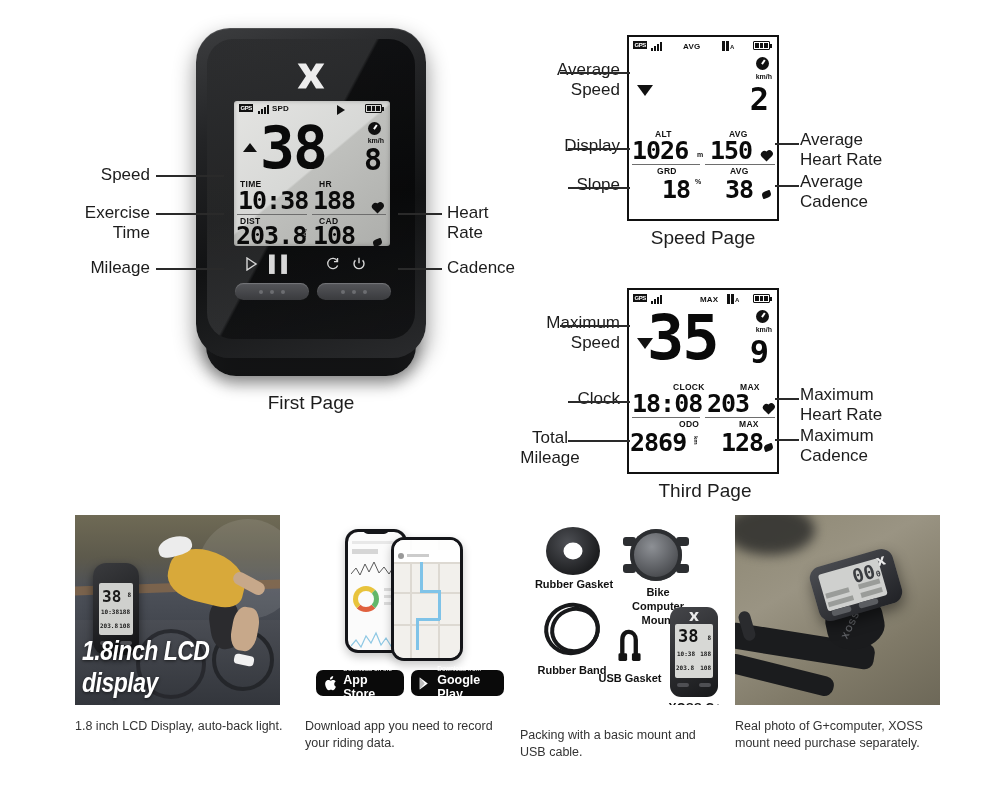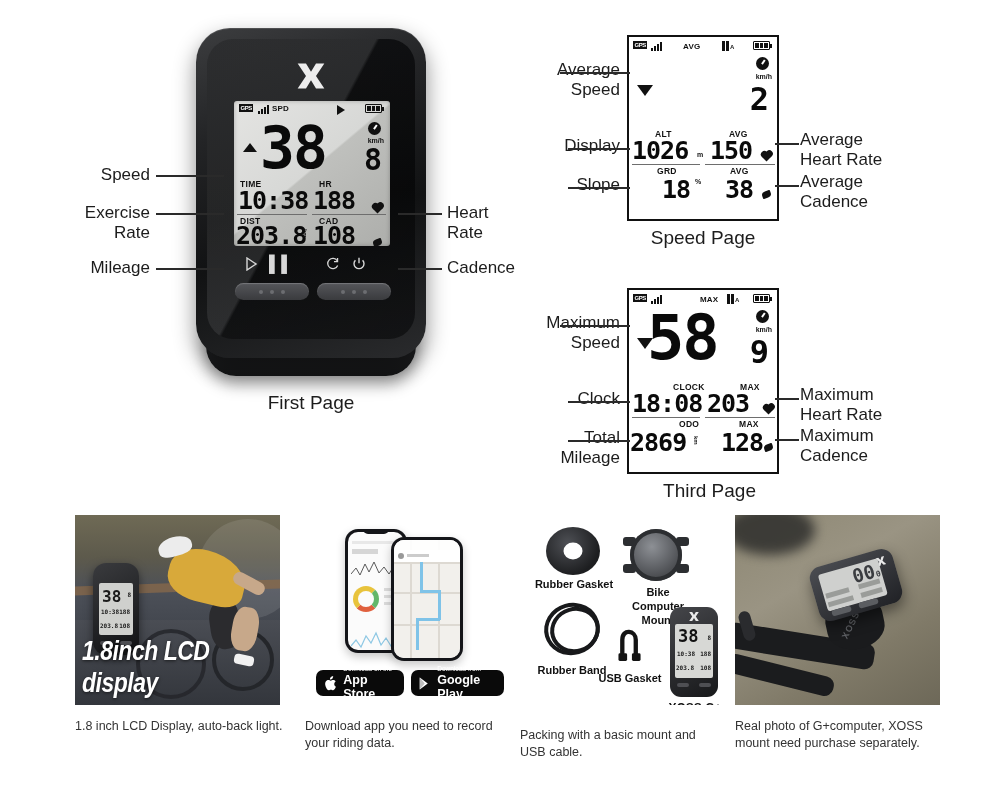"Exercise" div.abs { text: Rate -> Time }
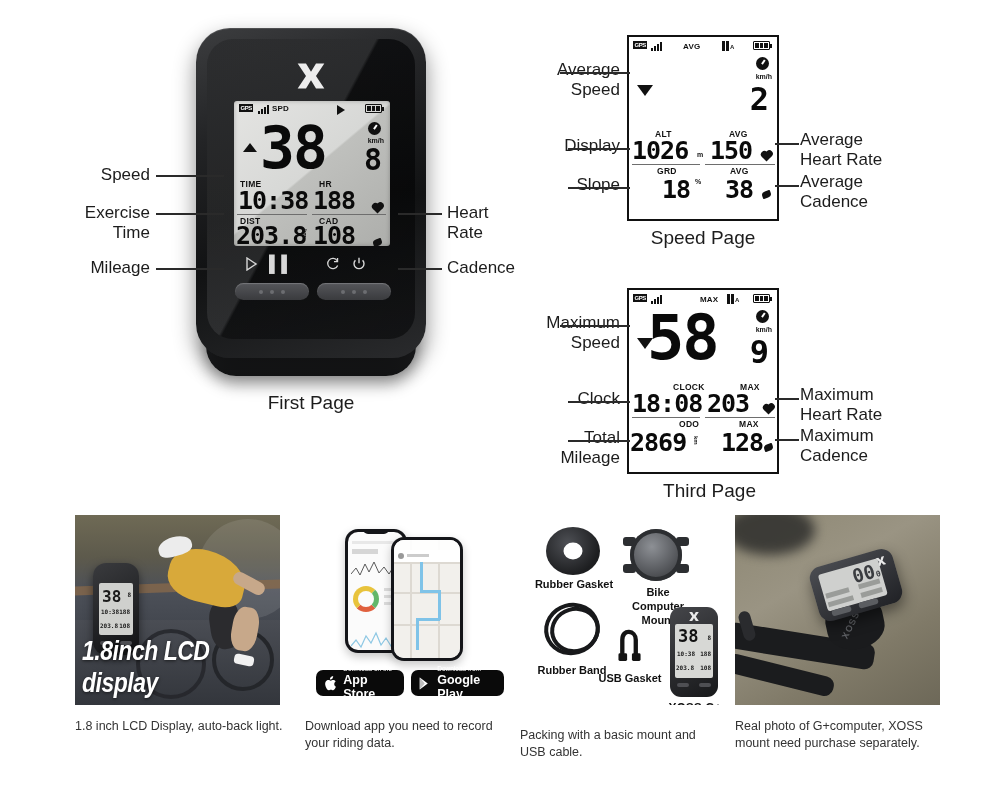"58" div.seg { text: 58 -> 35 }
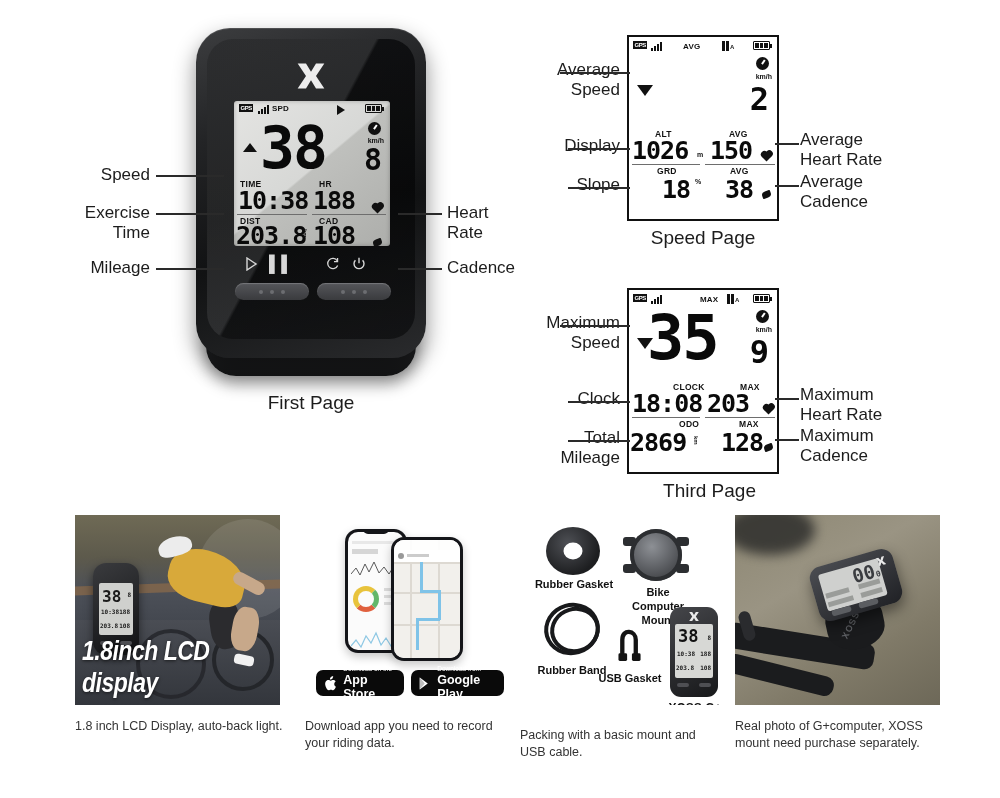"Total" div.abs { text-align: none -> center }
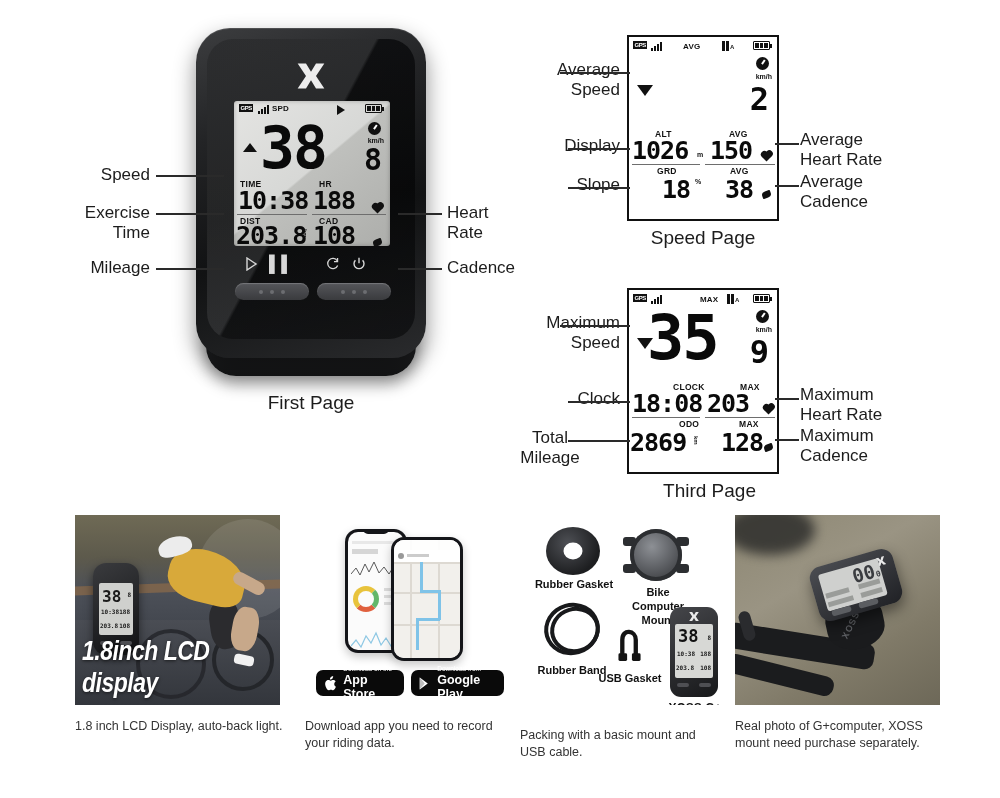"Third Page" div.panel-cap { left: 604px -> 629px; text-align: right -> none }
